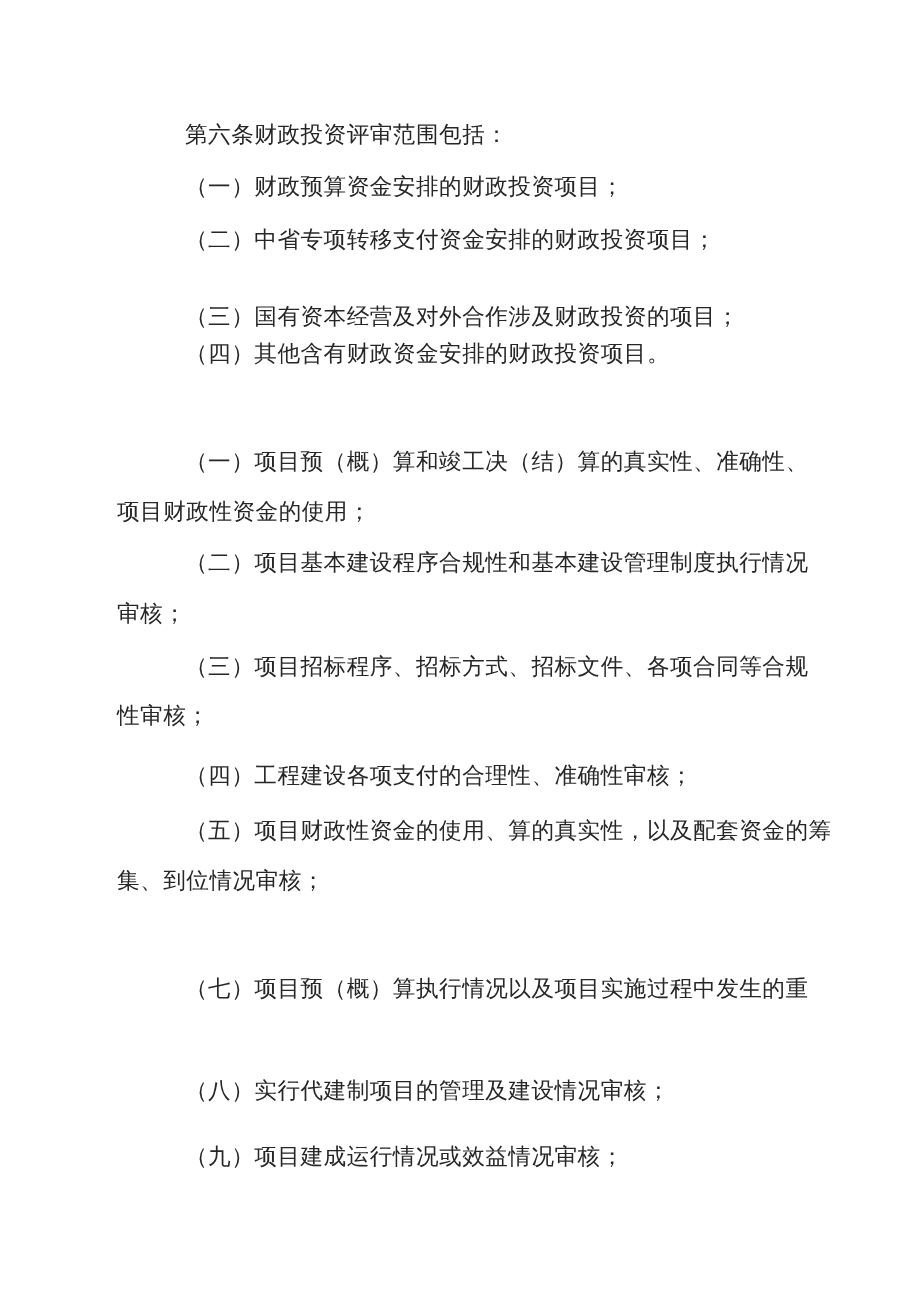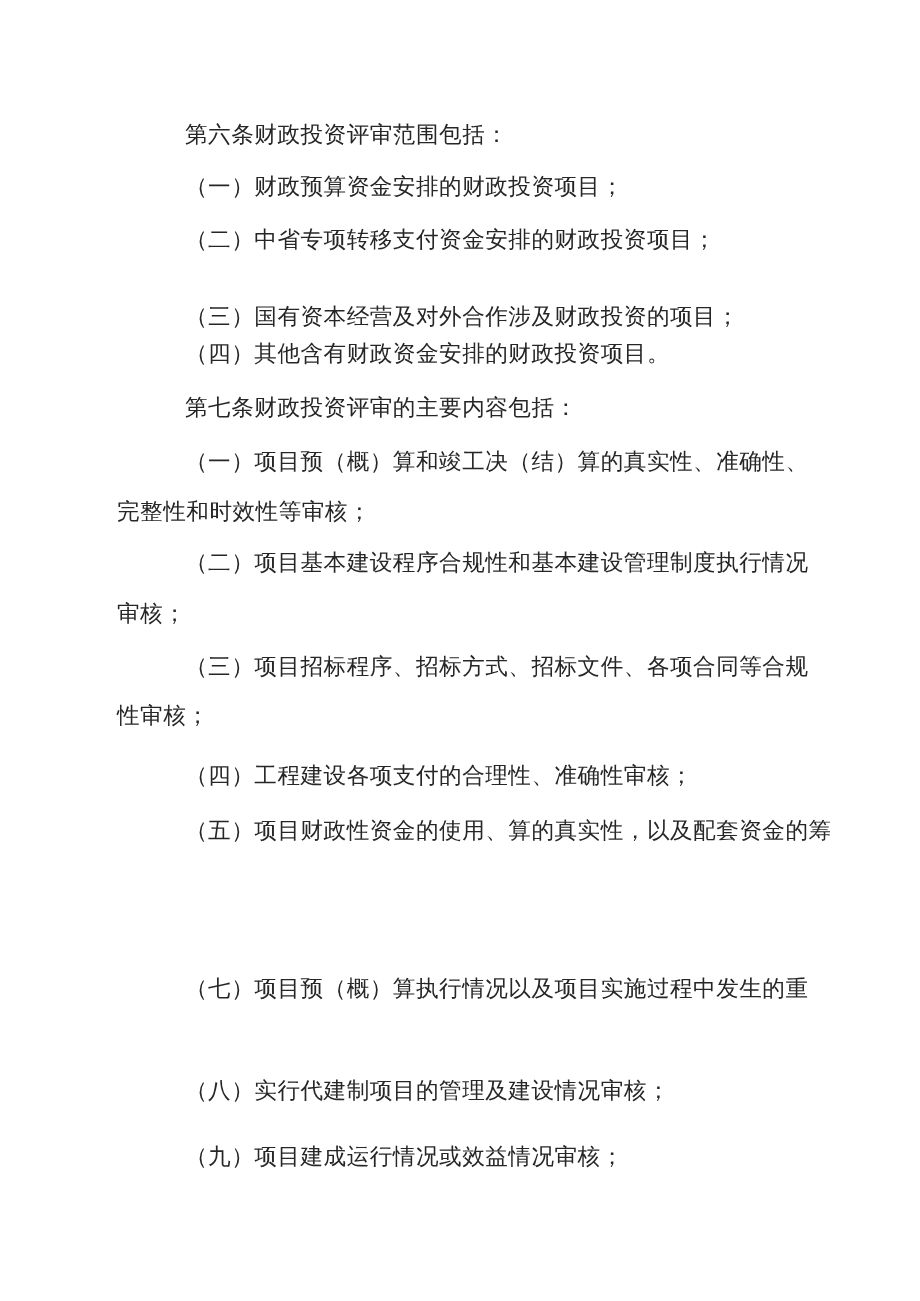"第七条财政投资评审的主要内容包括：" div.line { html: <div>第七条财政投资评审的主要内容包括：</div> -> none }
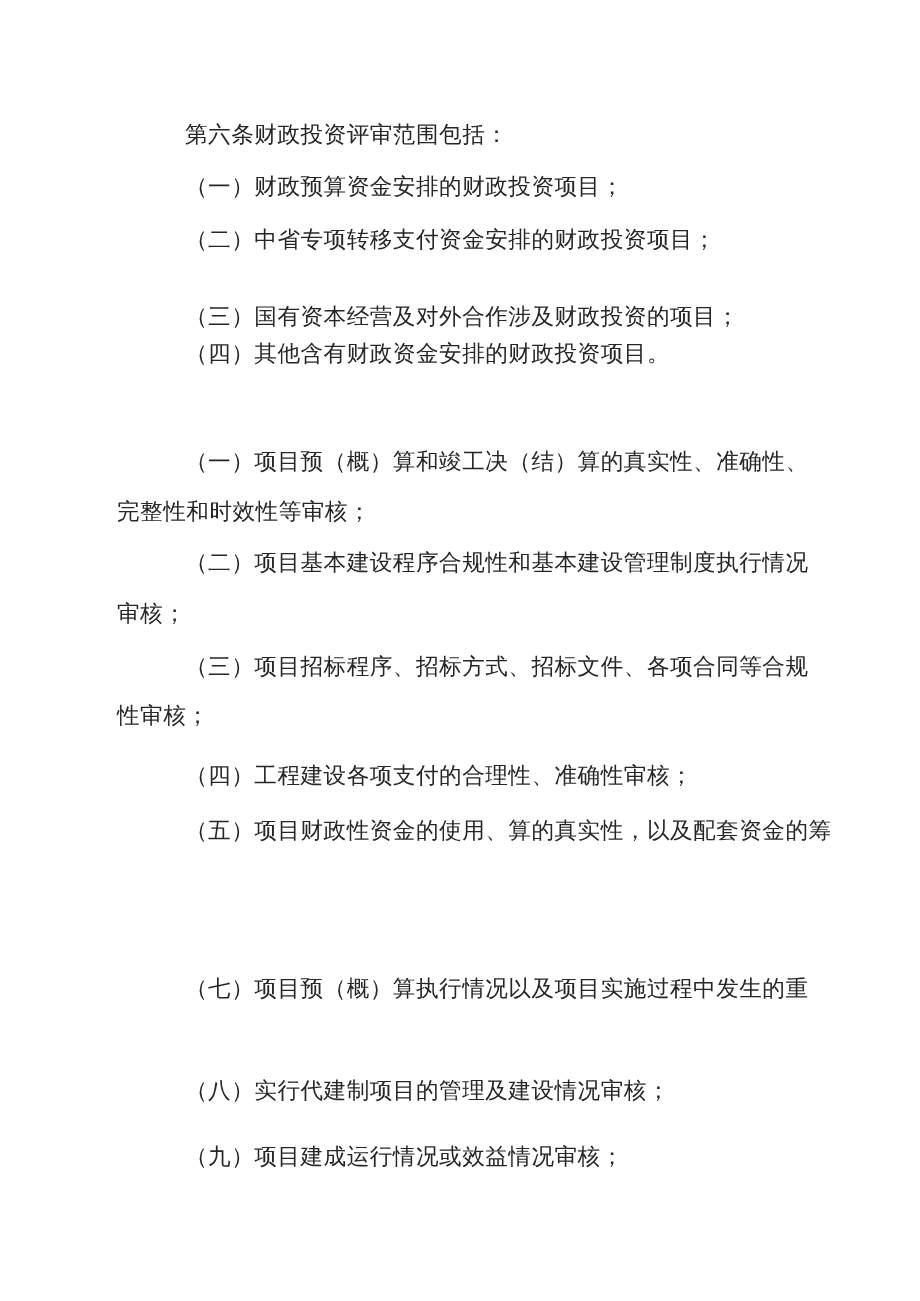"完整性和时效性等审核；" div.line { text: 完整性和时效性等审核 -> 项目财政性资金的使用 }
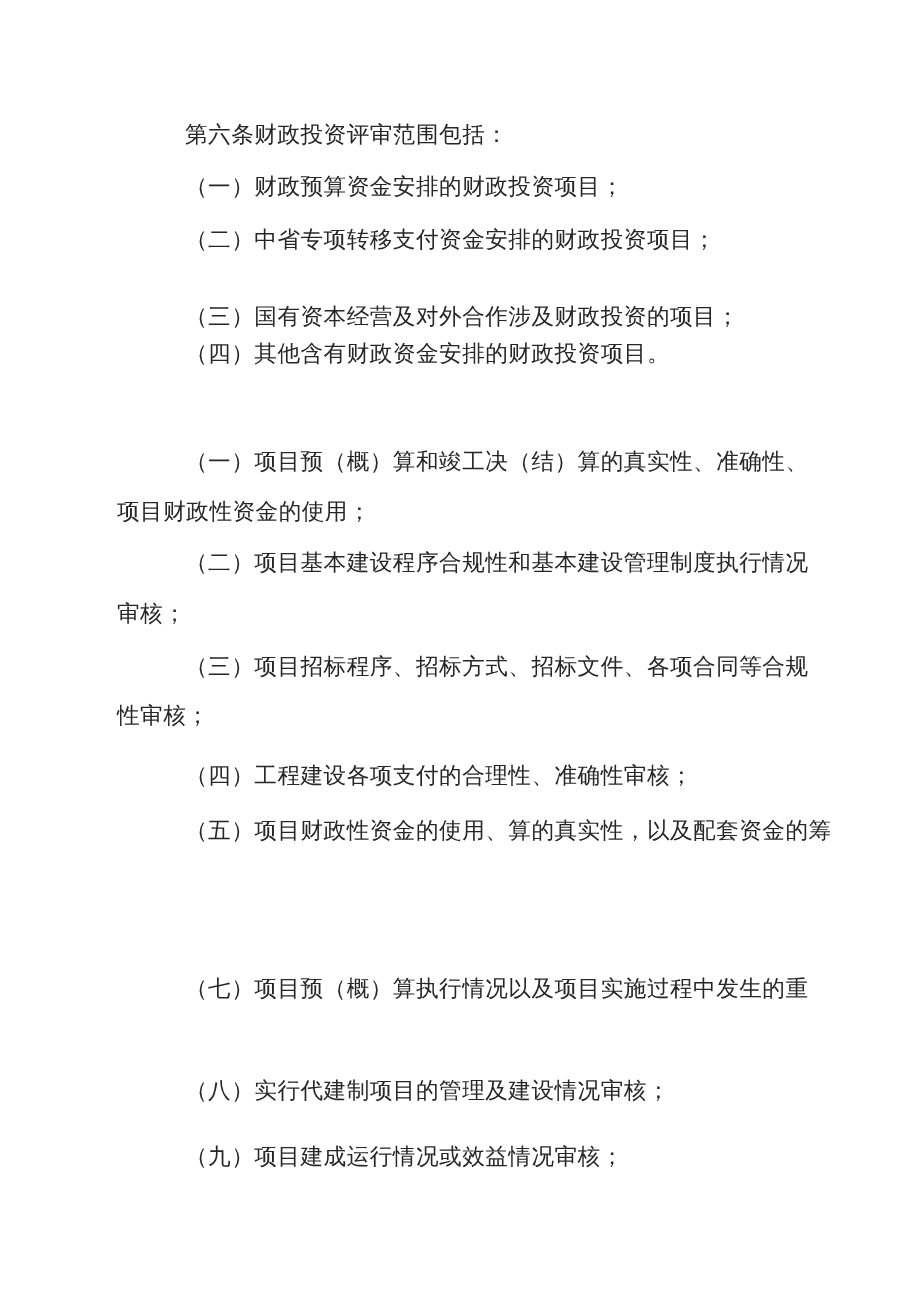"集、到位情况审核；" div.line { html: none -> <div>集、到位情况审核；</div> }
